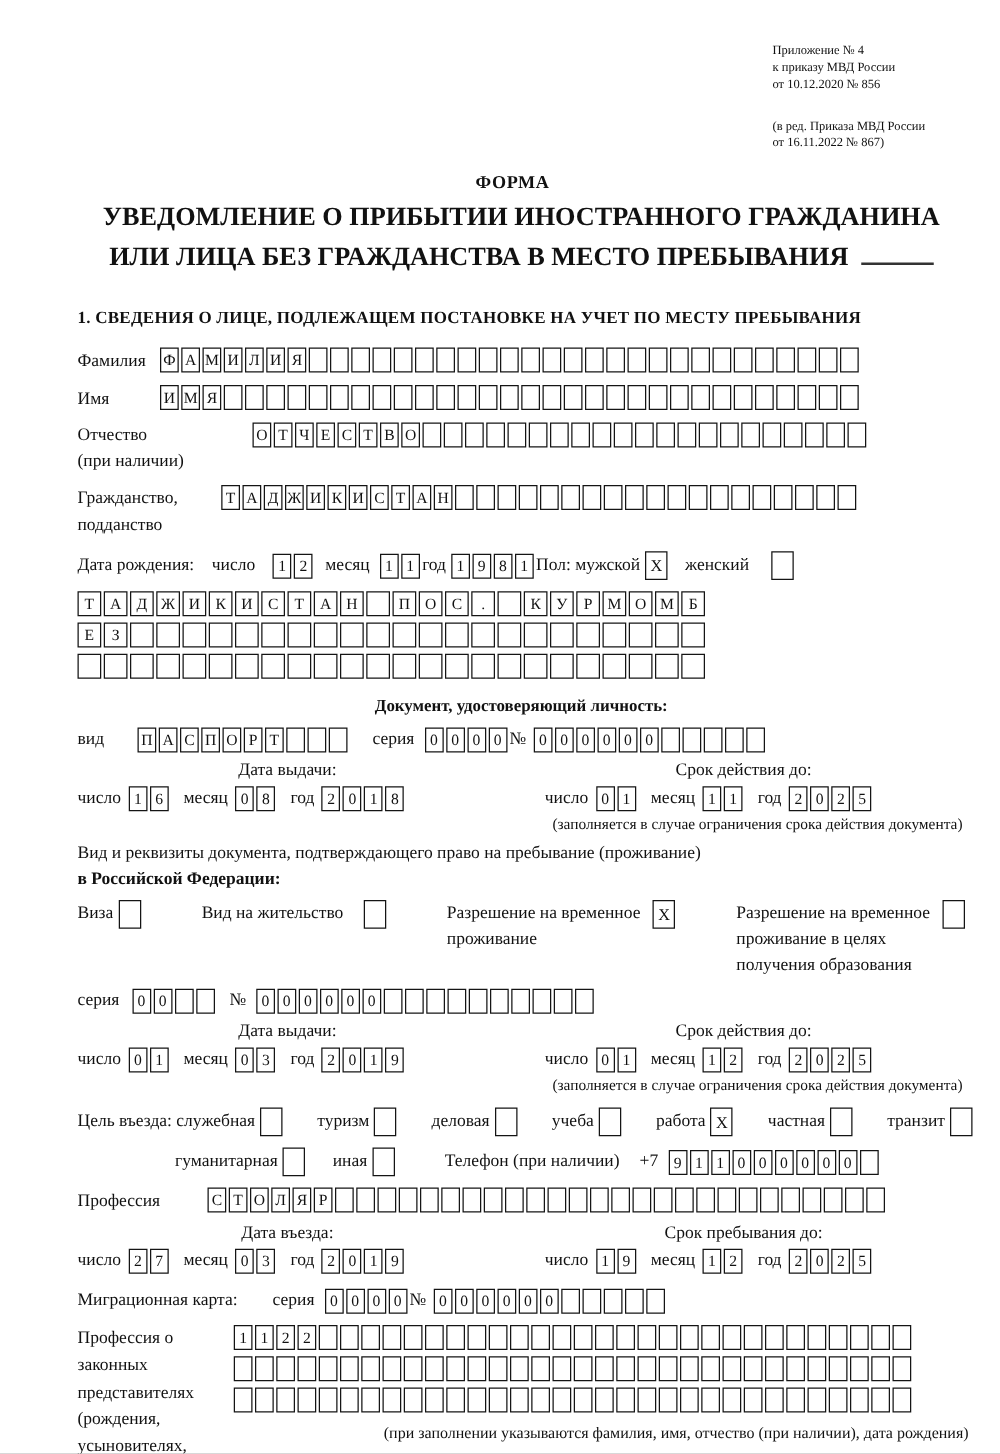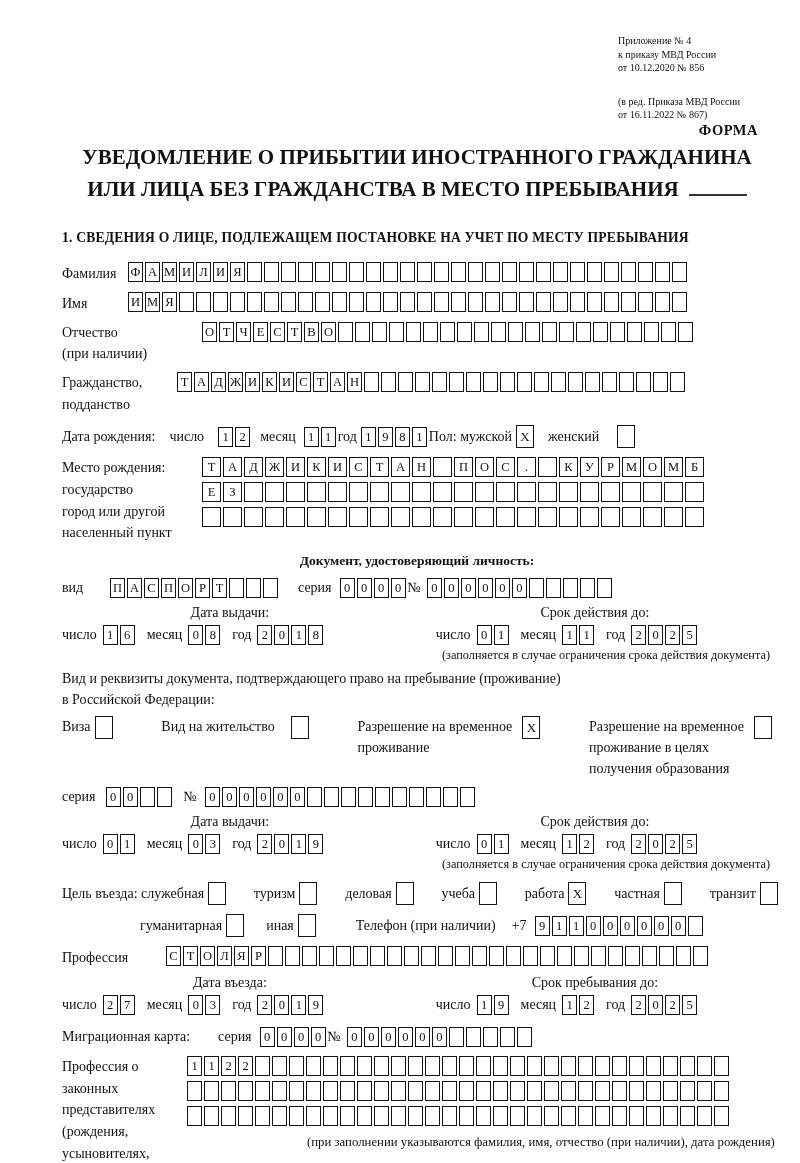"ФОРМА" .forma { margin-top: none -> 16px; text-align: right -> center }
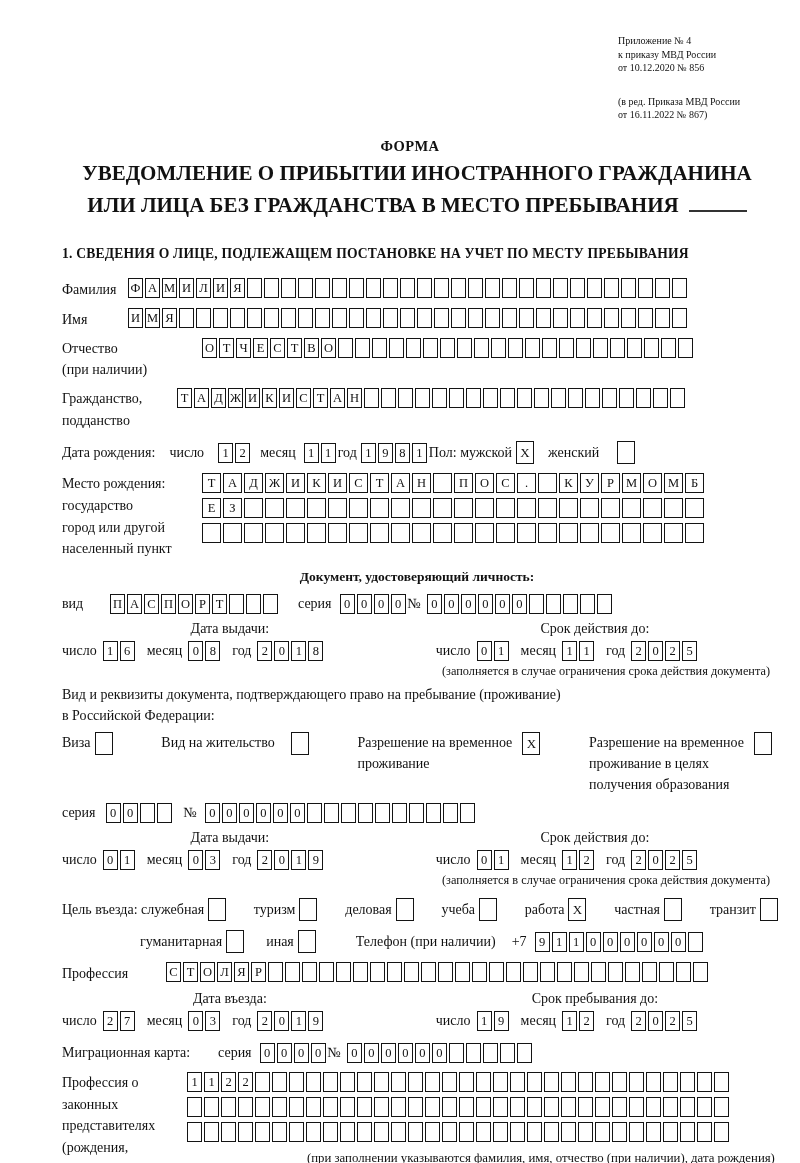"Место рождения:" div.lbl-col { html: <div> <div>Место рождения:</div> <div>государство</div> <div>город или другой</div> <div>населенный пункт</div> </div> -> none }
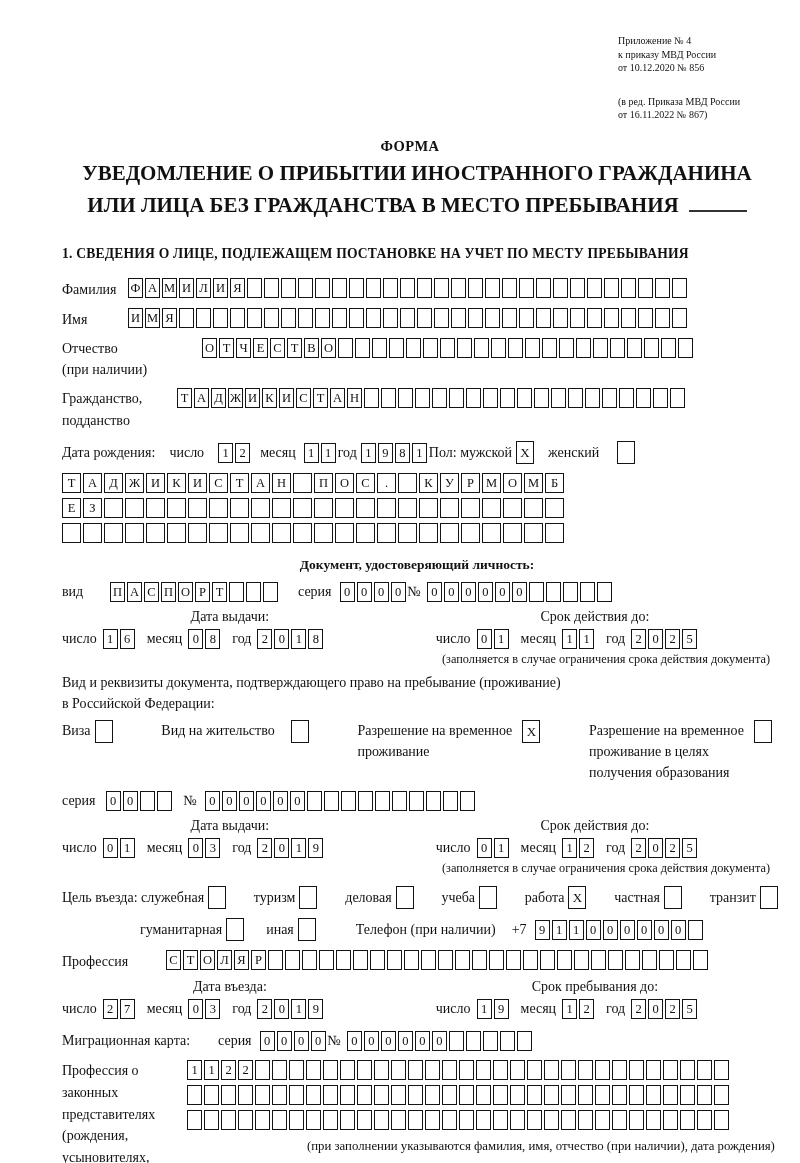"в Российской Федерации:" div.plain { font-weight: none -> bold }
